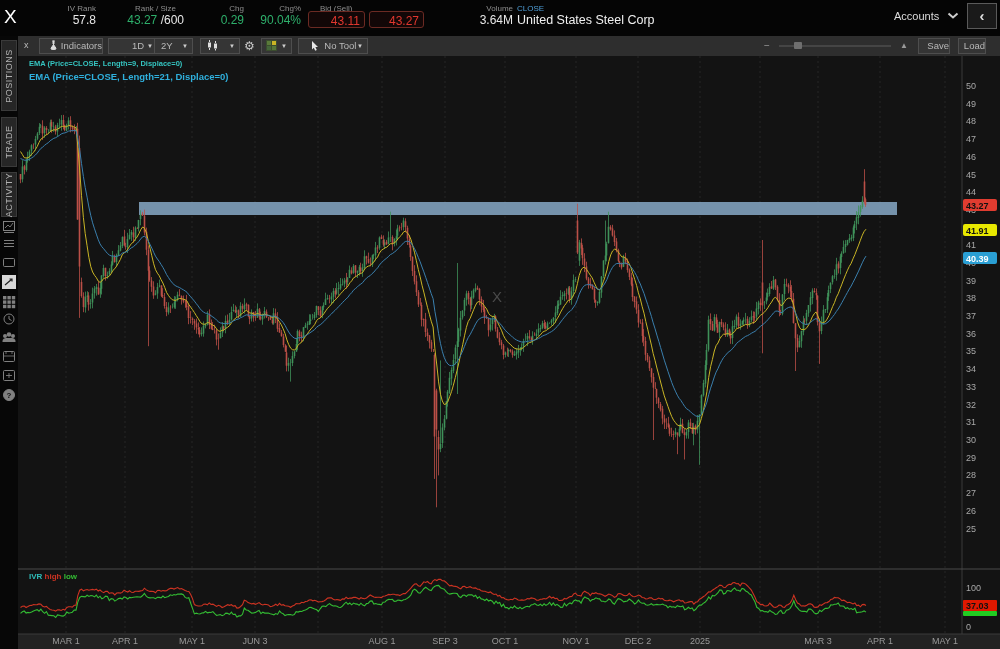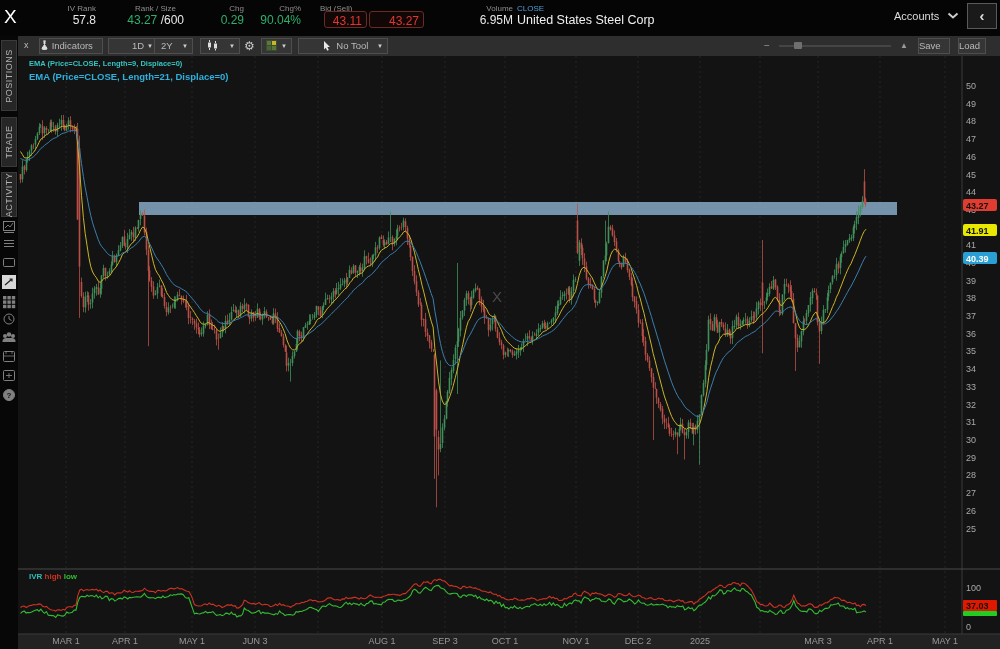"43.11" div.bidbox { left: 324px -> 308px; width: 43px -> 57px }
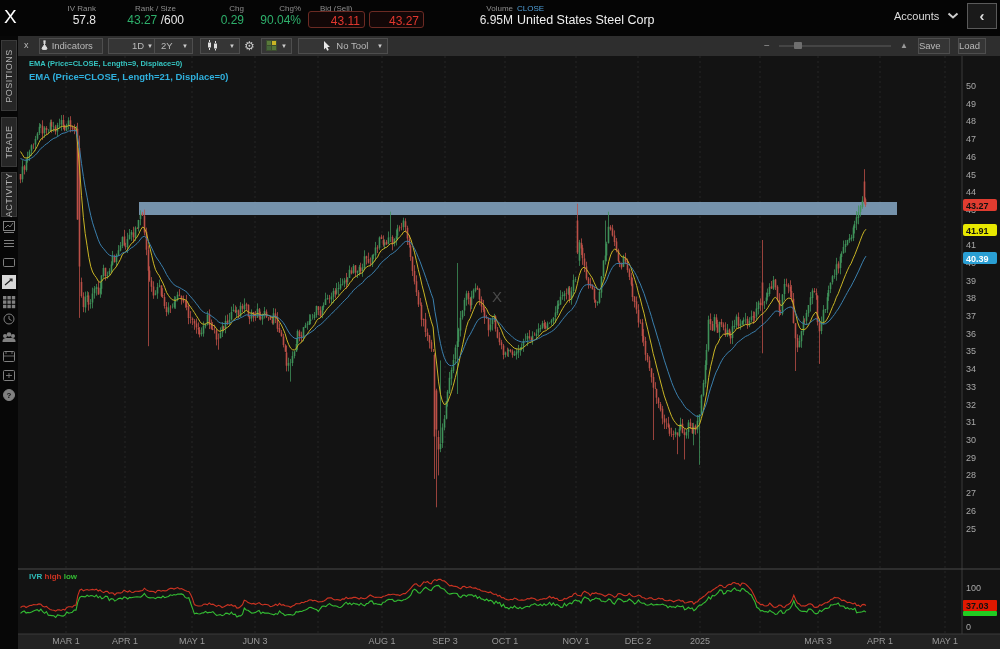"6.95M" span.fv { text: 6.95M -> 3.64M }
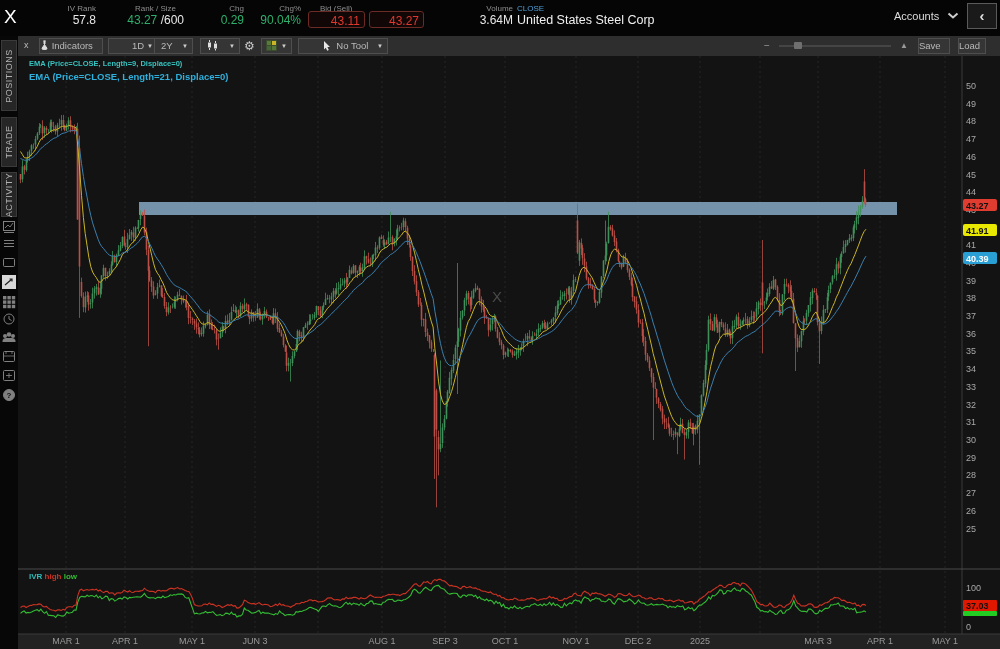"Indicators" .tbtn { text-align: left -> right }
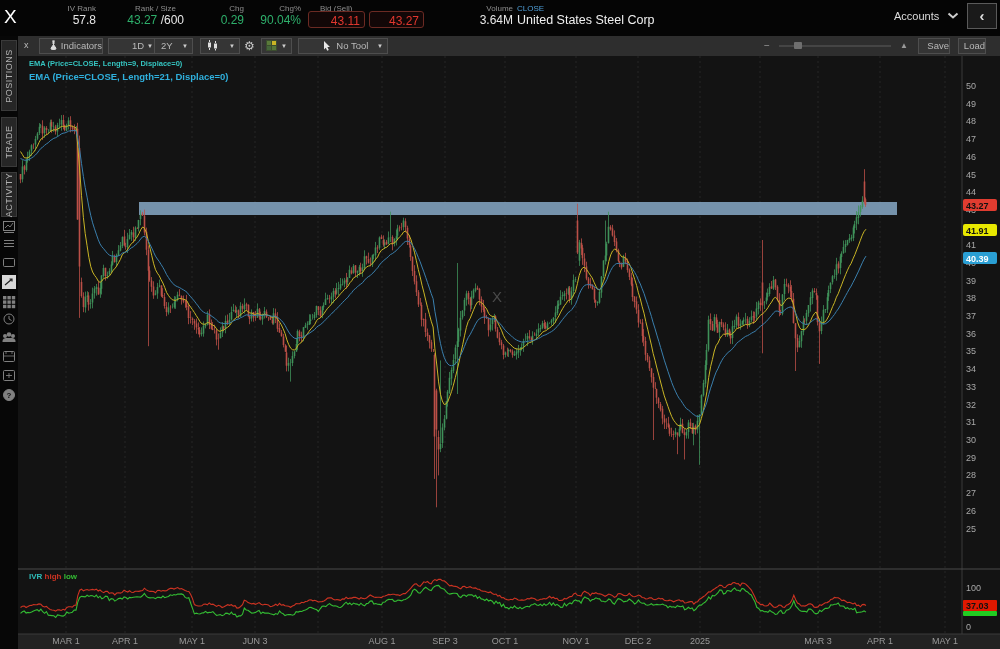"No Tool" div.tbtn { padding-left: 24px -> 12px; width: 90px -> 70px }
